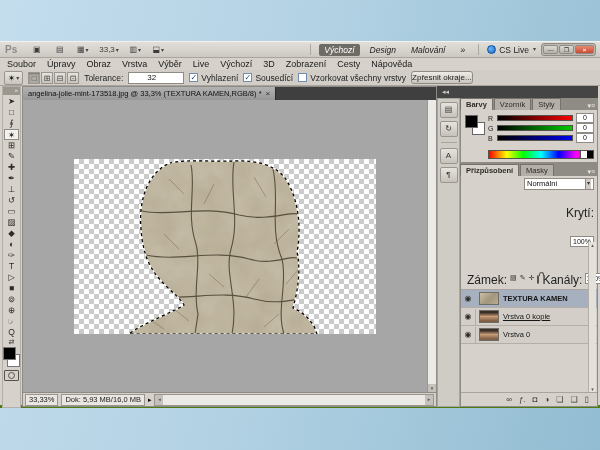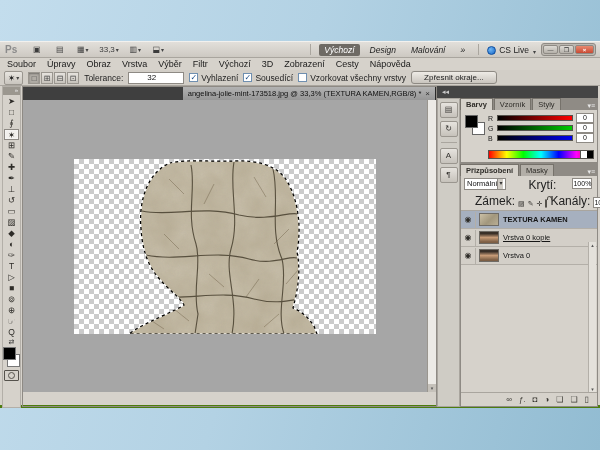"CS Live" .cslive { align-items: flex-end -> flex-start }
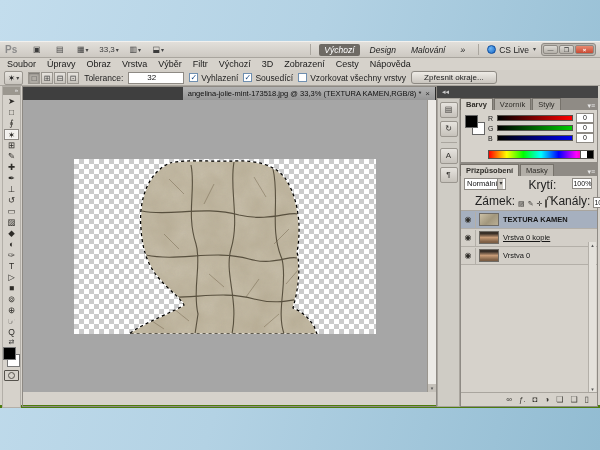"Filtr" span { text: Filtr -> Live }
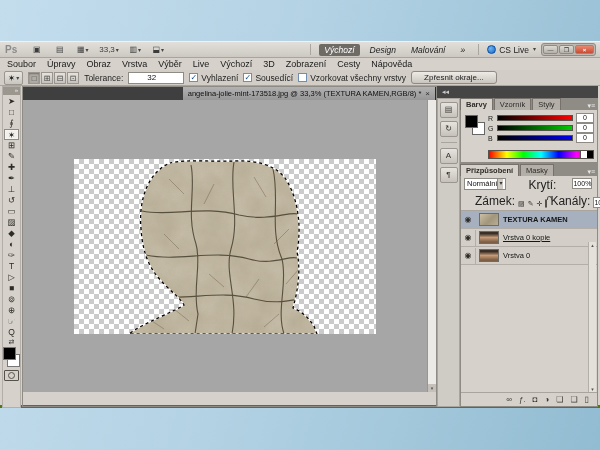"Zpřesnit okraje..." .push { padding: 1px 12px -> 1px 0 }
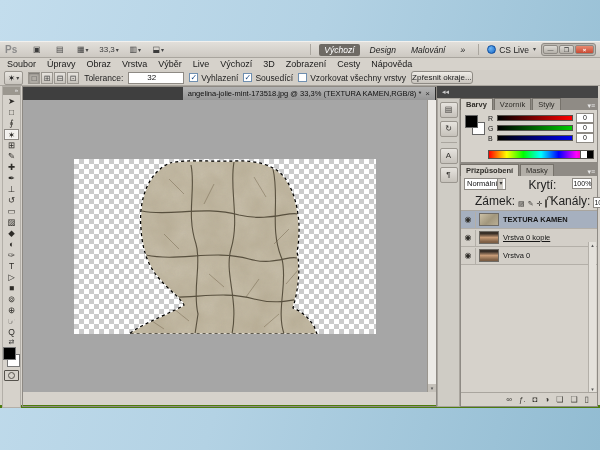"angelina-jolie-mint-173518.jpg @ 33,3%" .doc-tabs { justify-content: flex-end -> none }
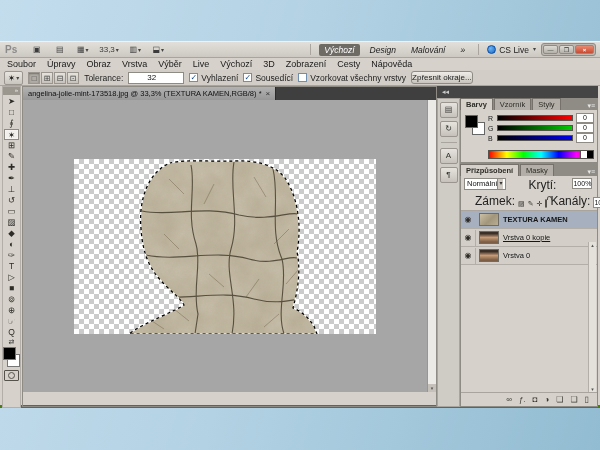"Normální" .blend-row { align-items: flex-start -> flex-end; flex-direction: none -> column }
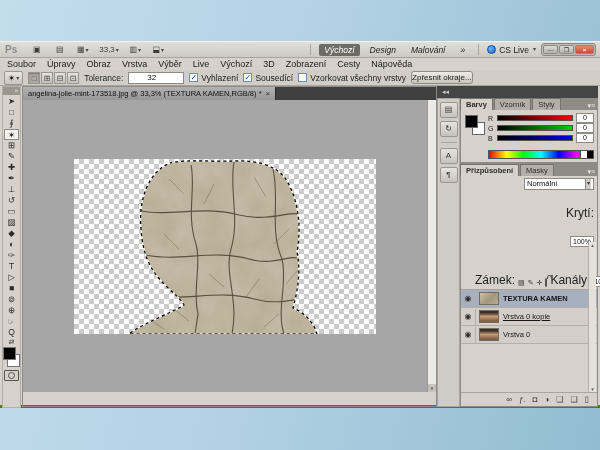"Zámek:" .lock-row { align-items: flex-end -> flex-start; padding: 1px 8px 2px -> 1px 0 2px }
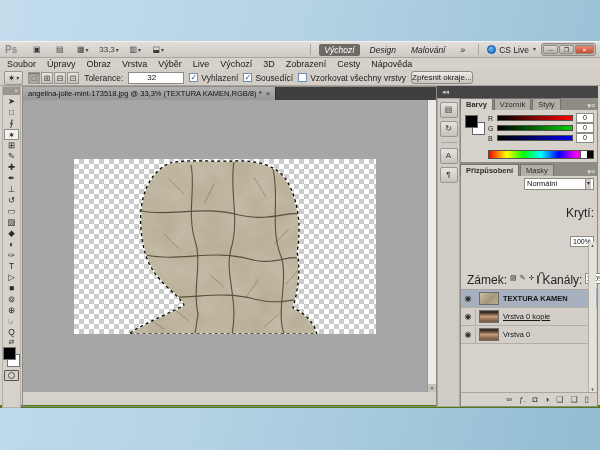"33,33%" div.doc-status { html: none -> <div> <span>33,33%</span> <span>Dok: 5,93 MB/16,0 MB</span> <span>▸</span> <span> <span>◂</span> <span>▸</span> </span> </div> }
